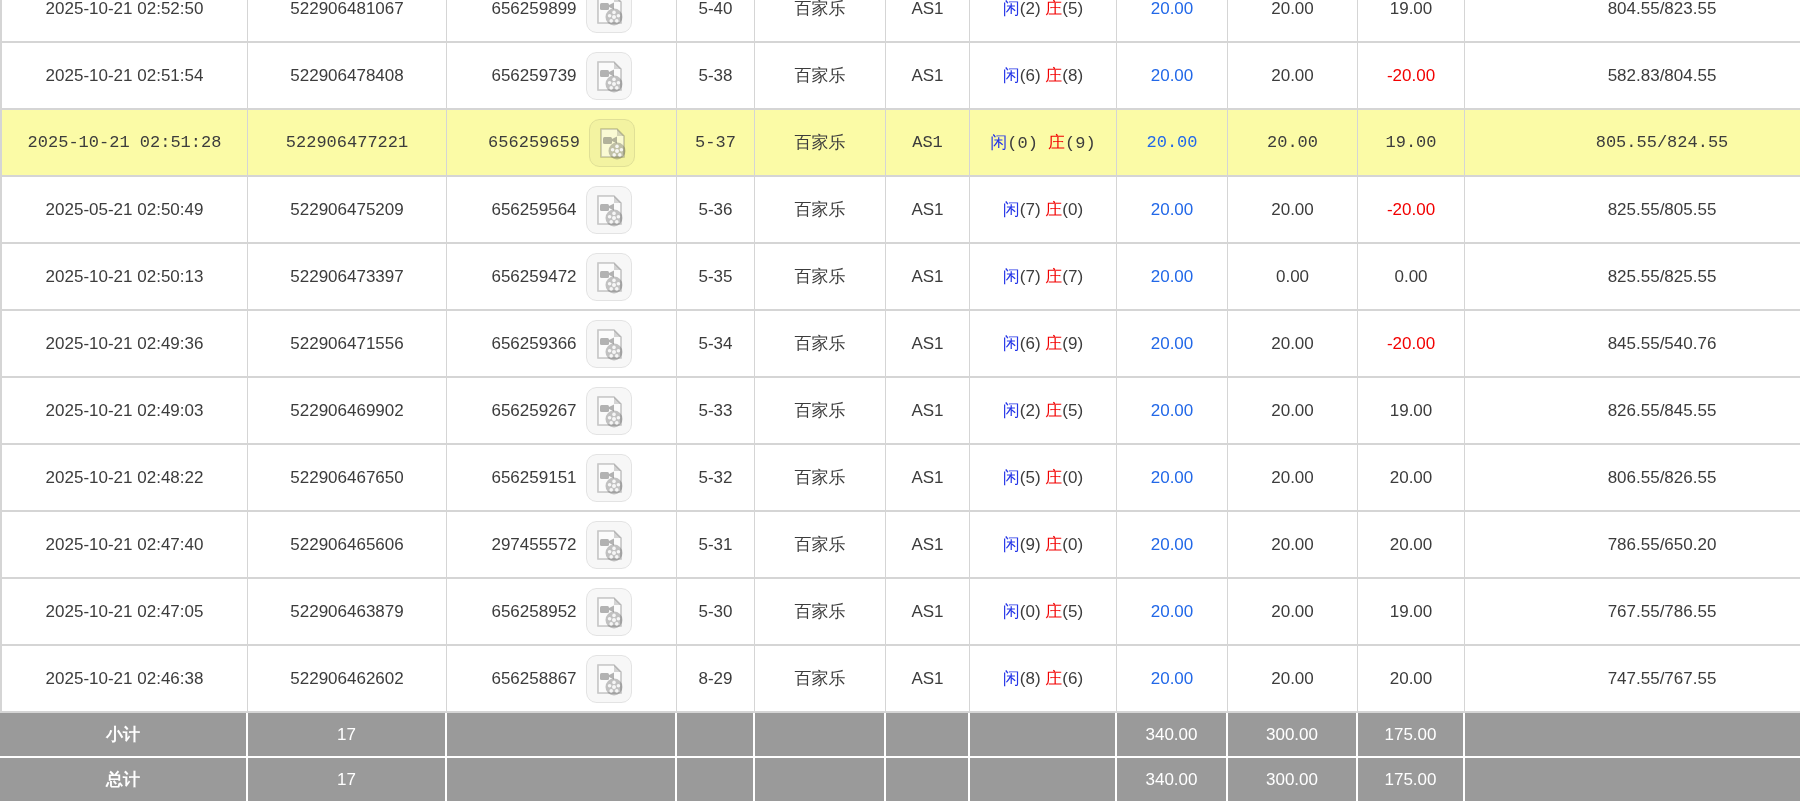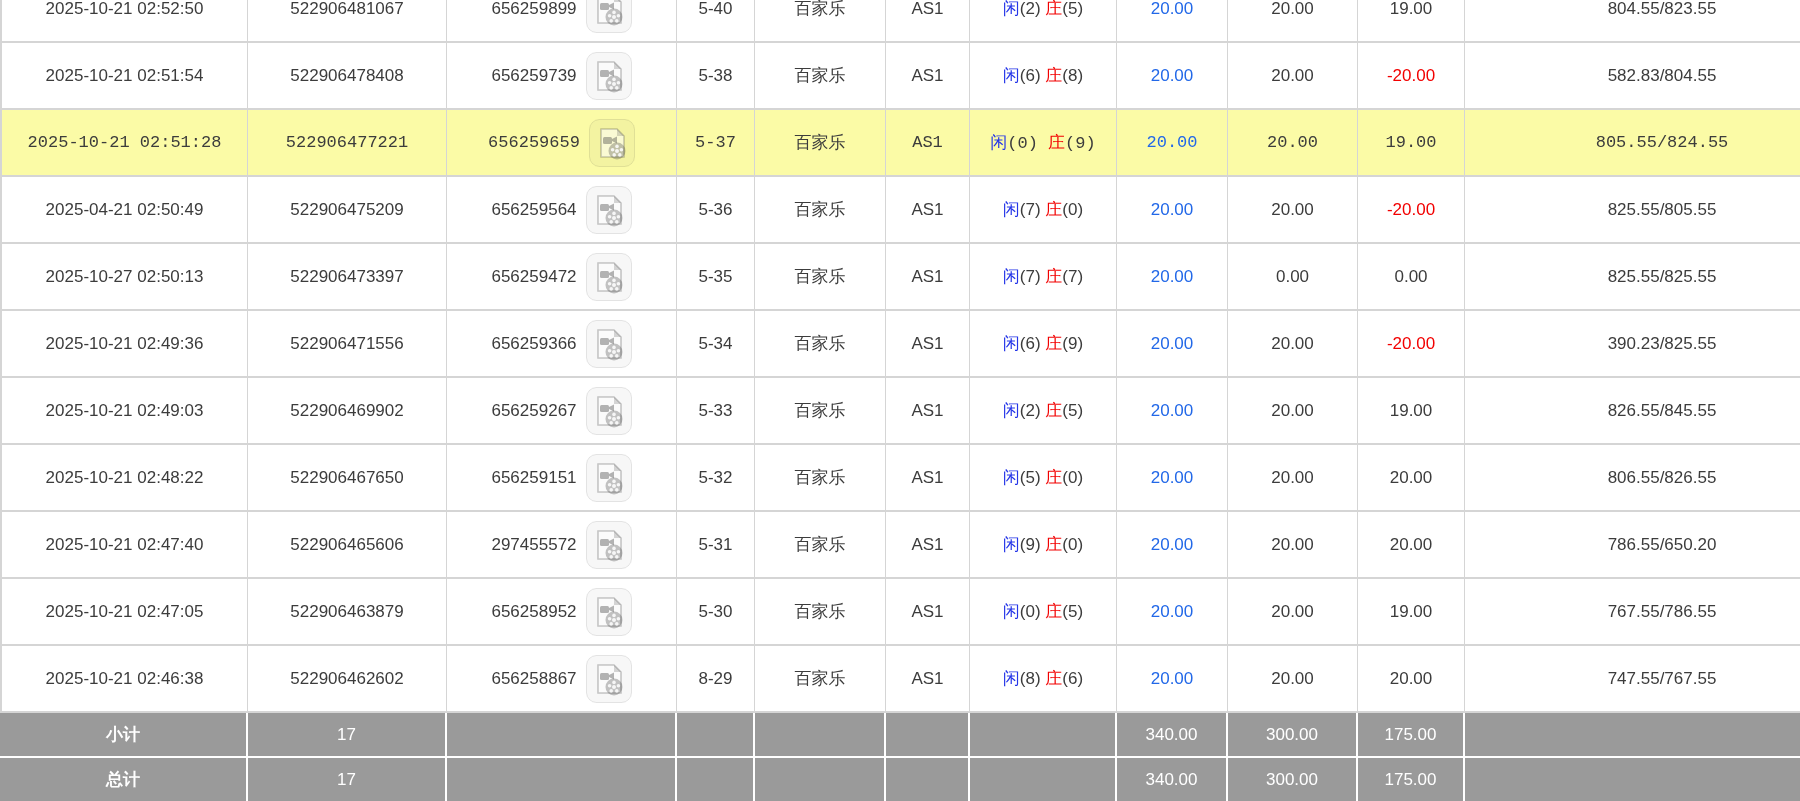"2025-04-21 02:50:49" span { text: 2025-04-21 -> 2025-05-21 }
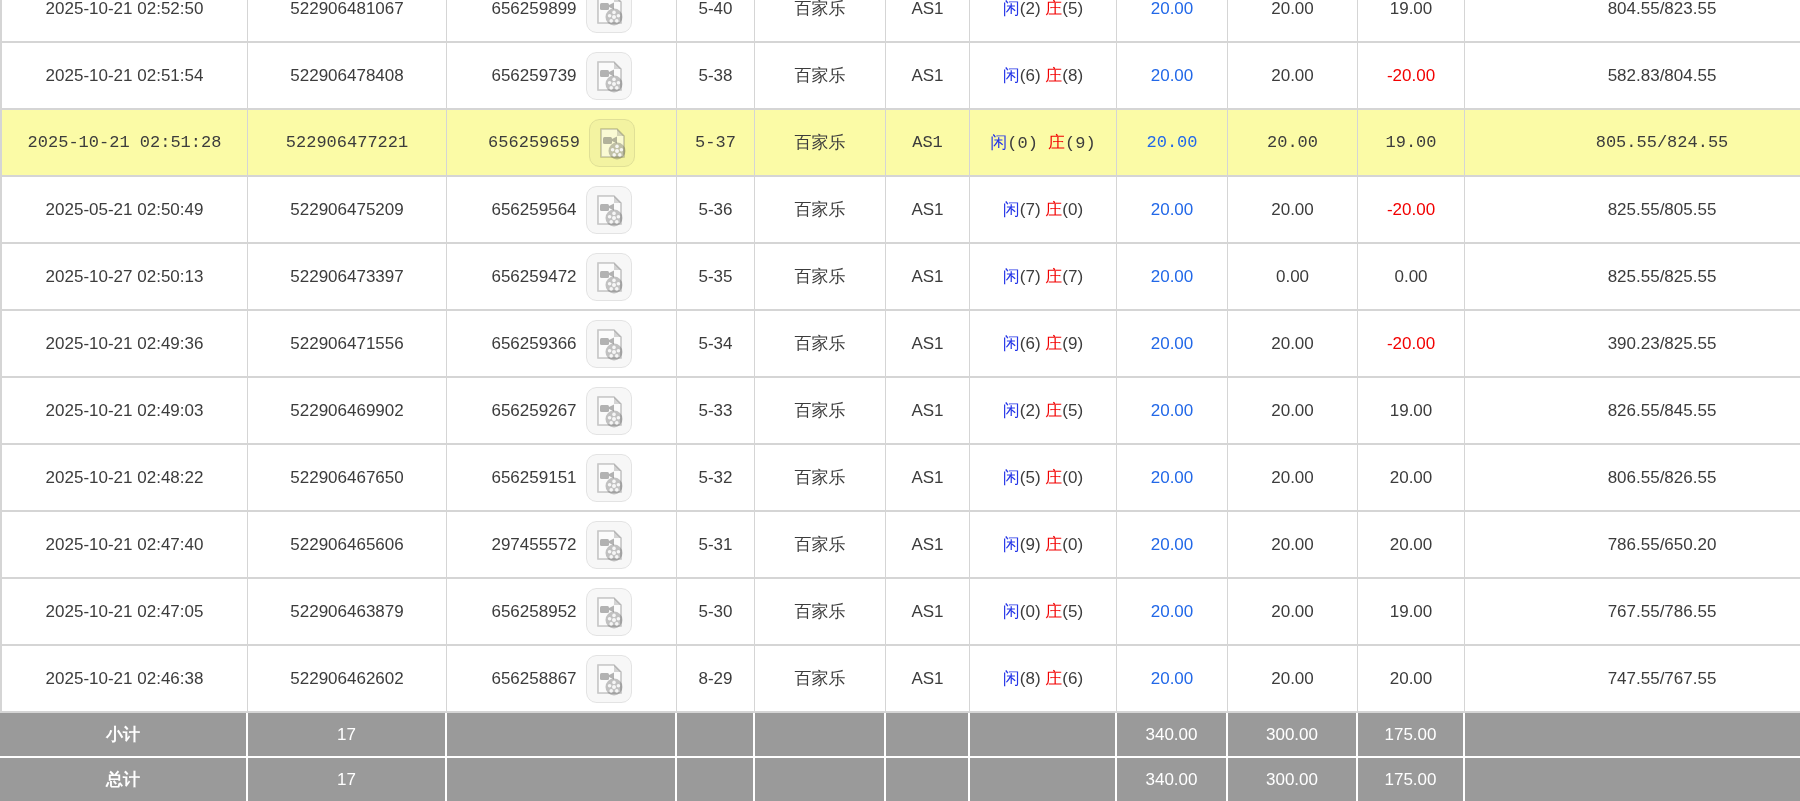"2025-10-27 02:50:13" span { text: 2025-10-27 -> 2025-10-21 }
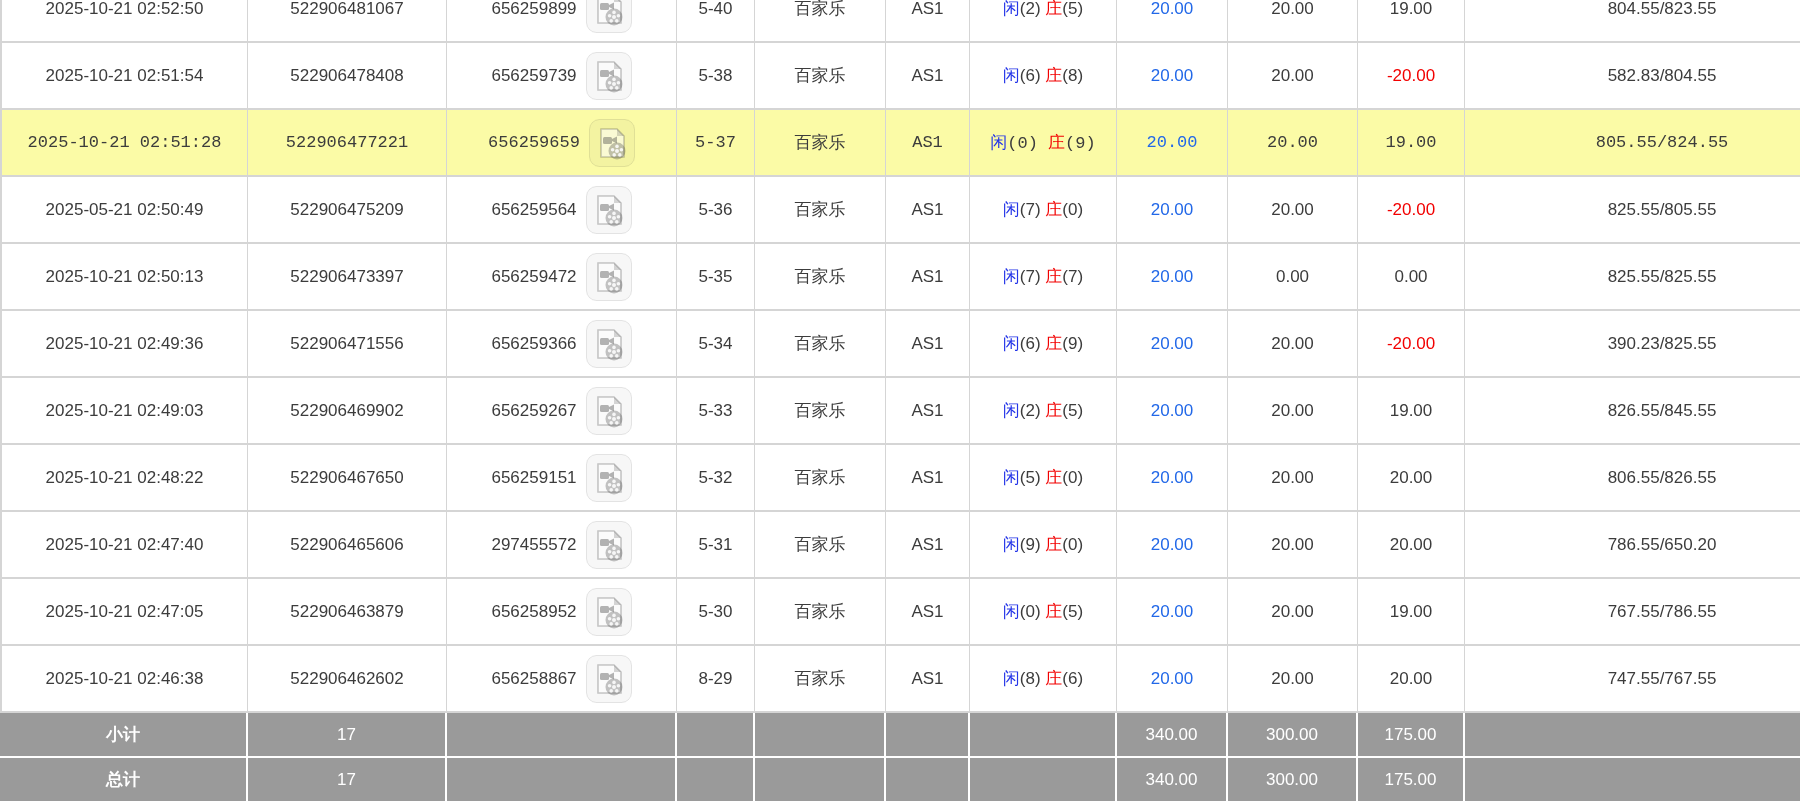"390.23/825.55" span { text: 390.23/825.55 -> 845.55/540.76 }
